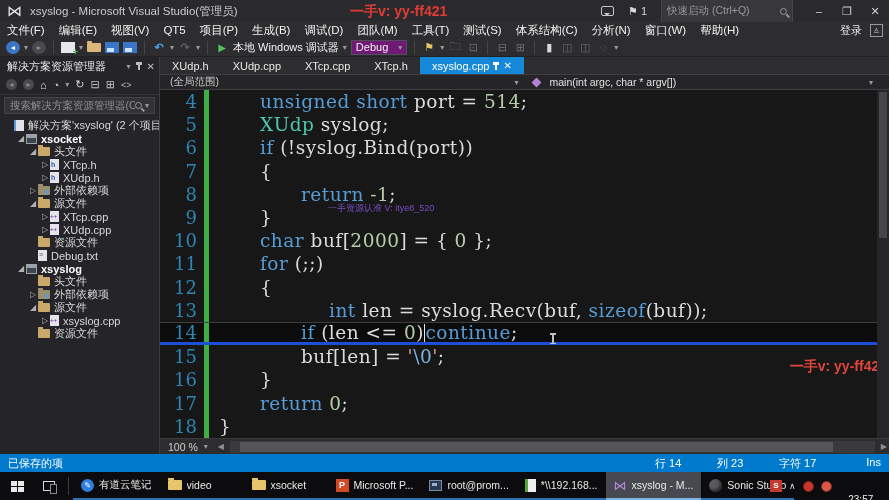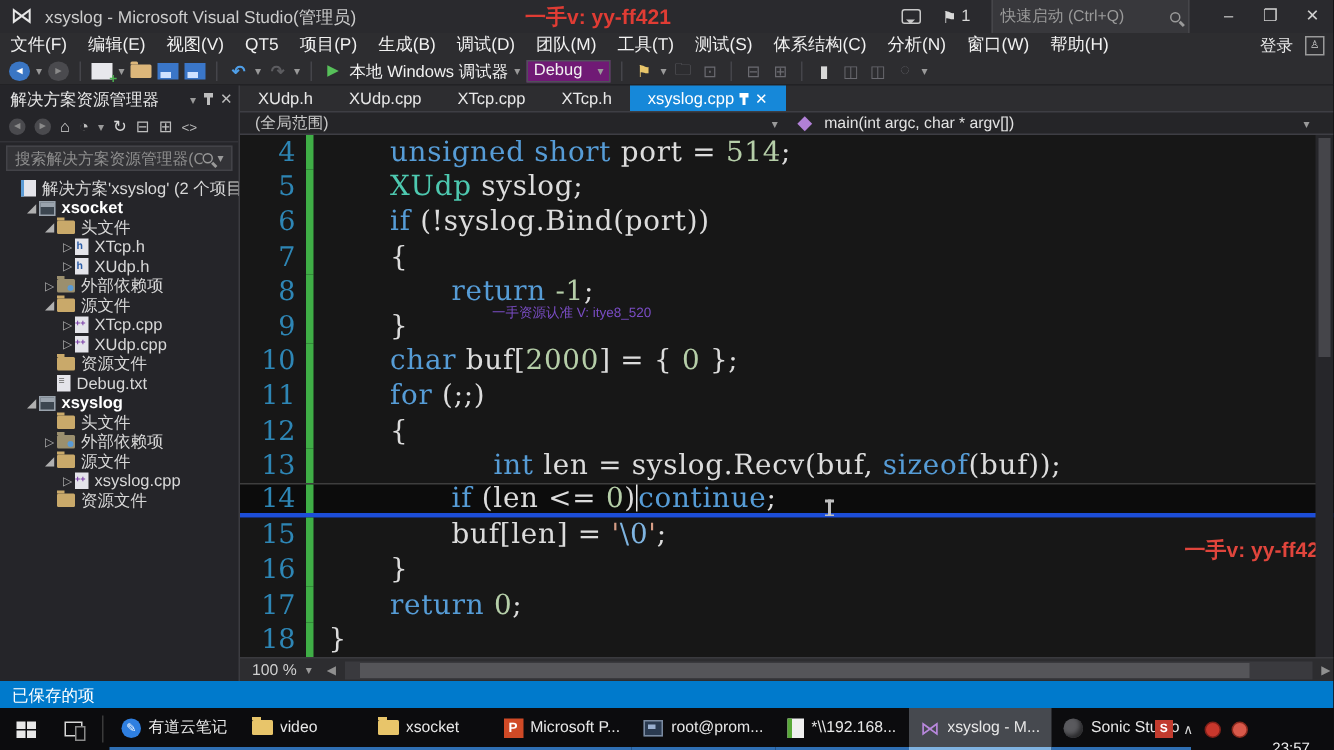"行 14" span.sb-cells { html: none -> <span> <span>行 14</span> <span>列 23</span> <span>字符 17</span> <span>Ins</span> </span> }
